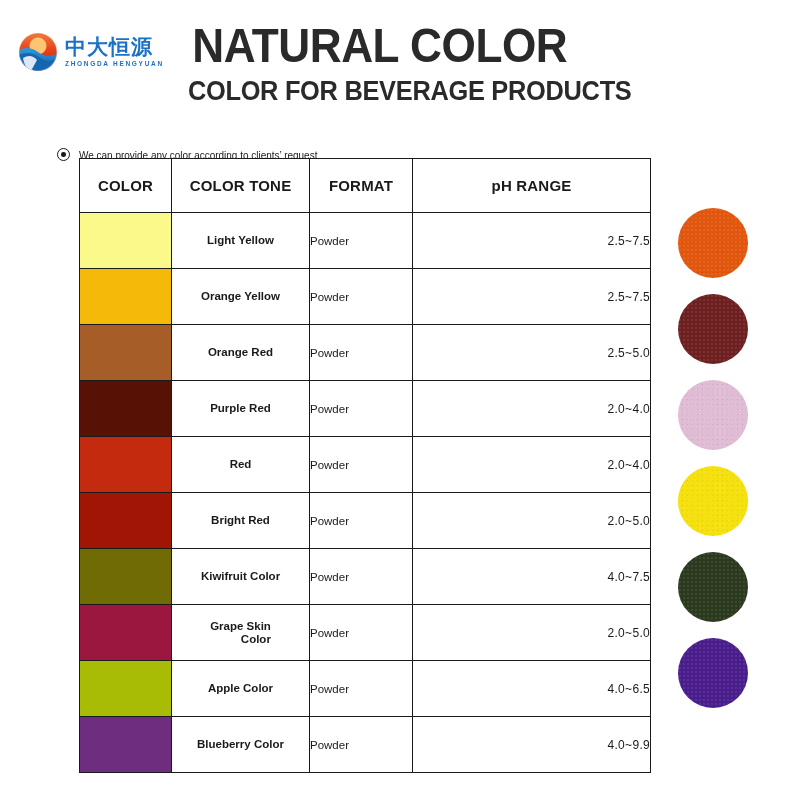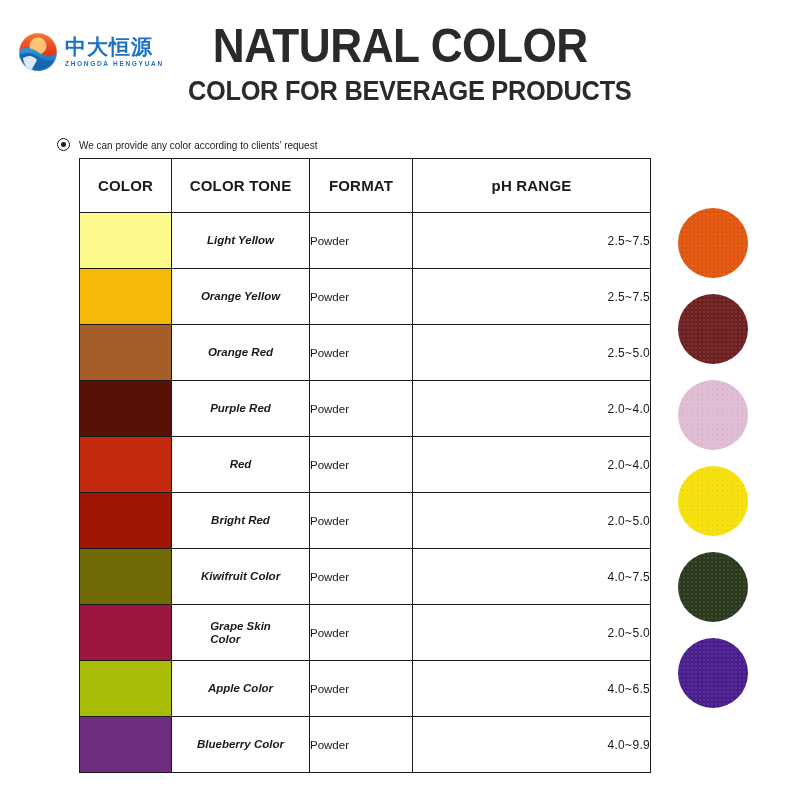"NATURAL COLOR" .titles { text-align: right -> left }
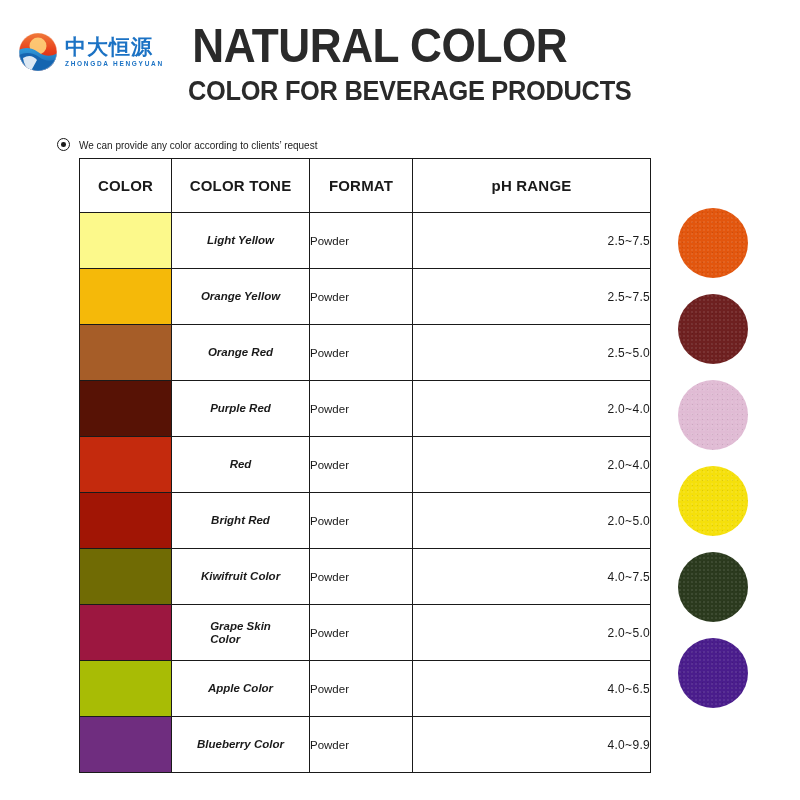"We can provide any color" .note { top: 138px -> 148px }
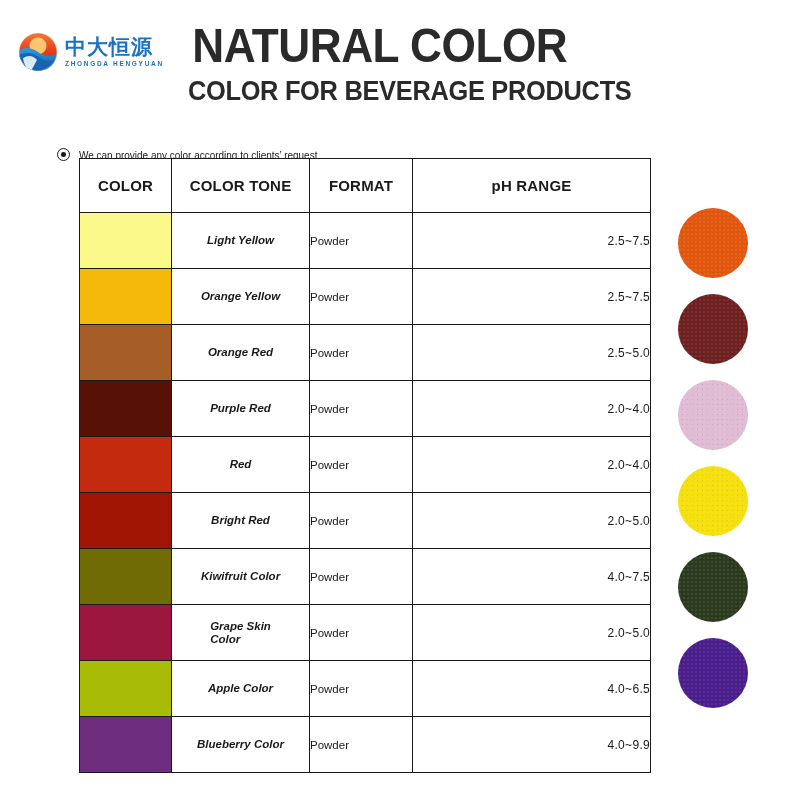"Light Yellow" .tone-inner { font-style: italic -> none; text-align: left -> right }
